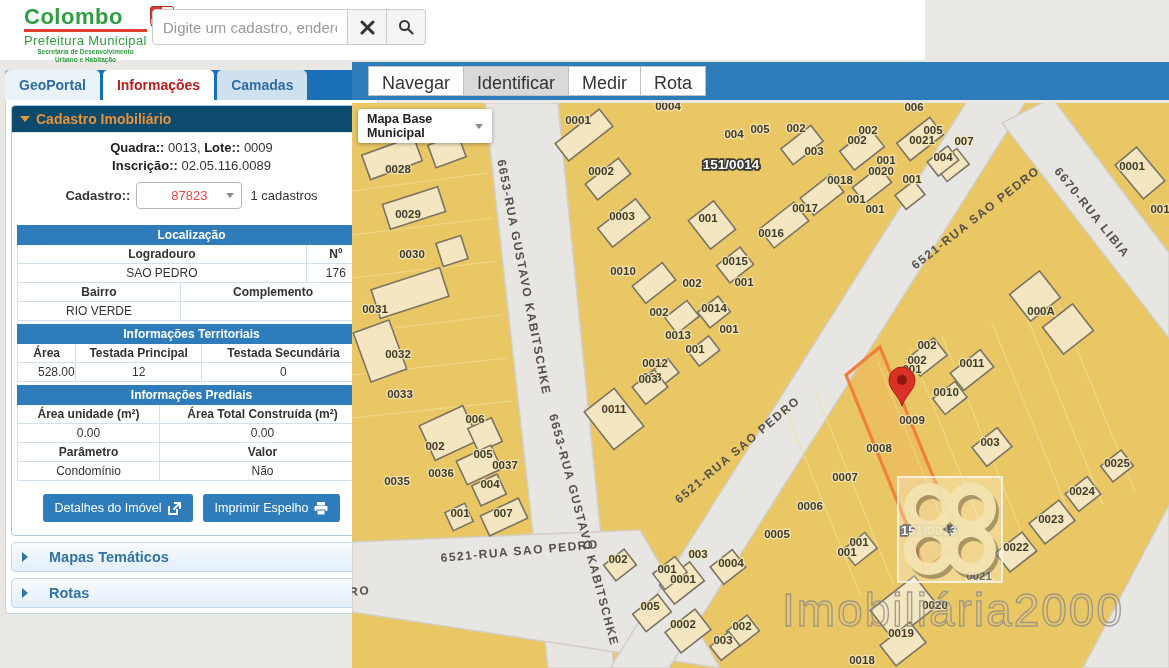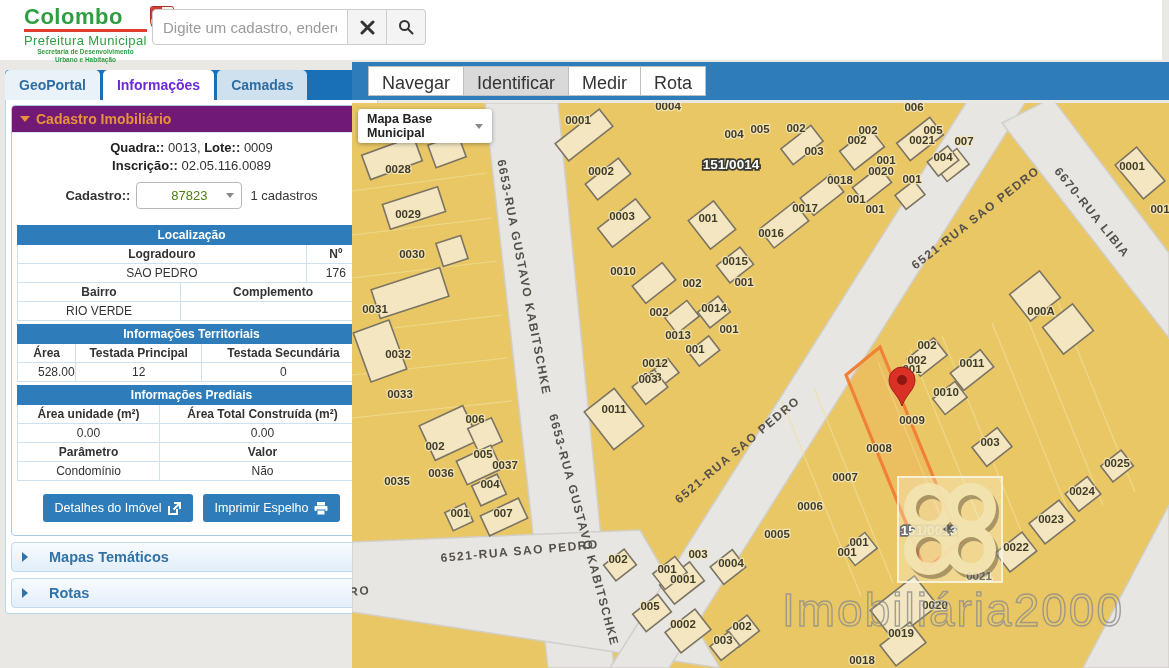"Colombo" .header { width: 1162px -> 925px }
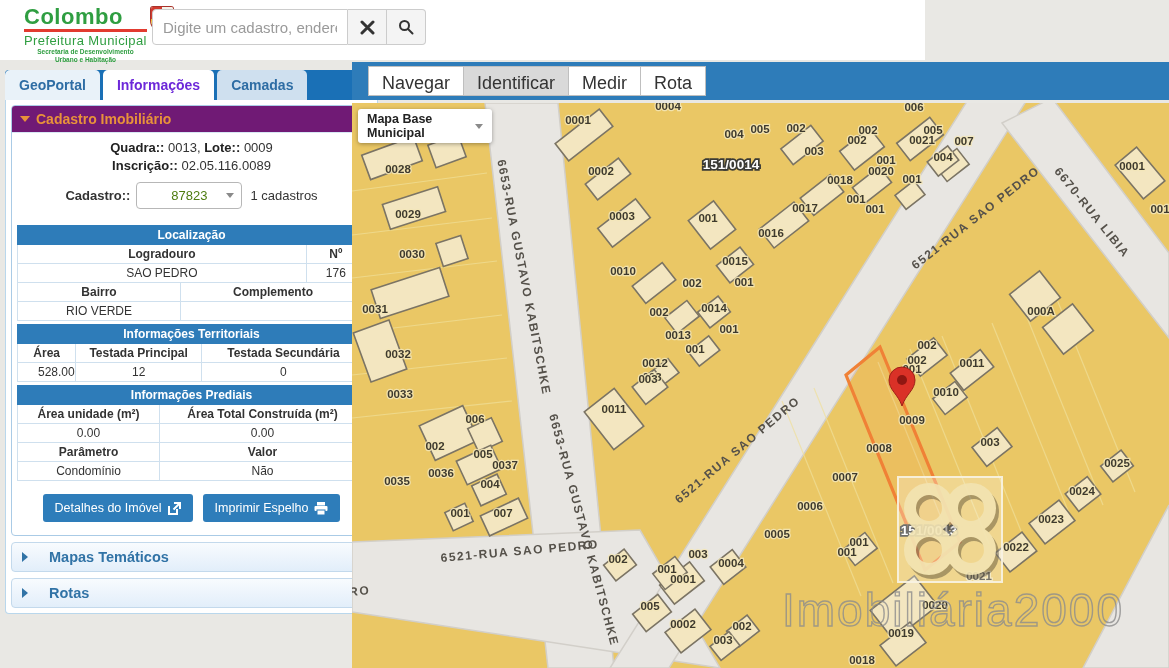"Informações" .tab.active { color: #6d28d9 -> #b91c1c }
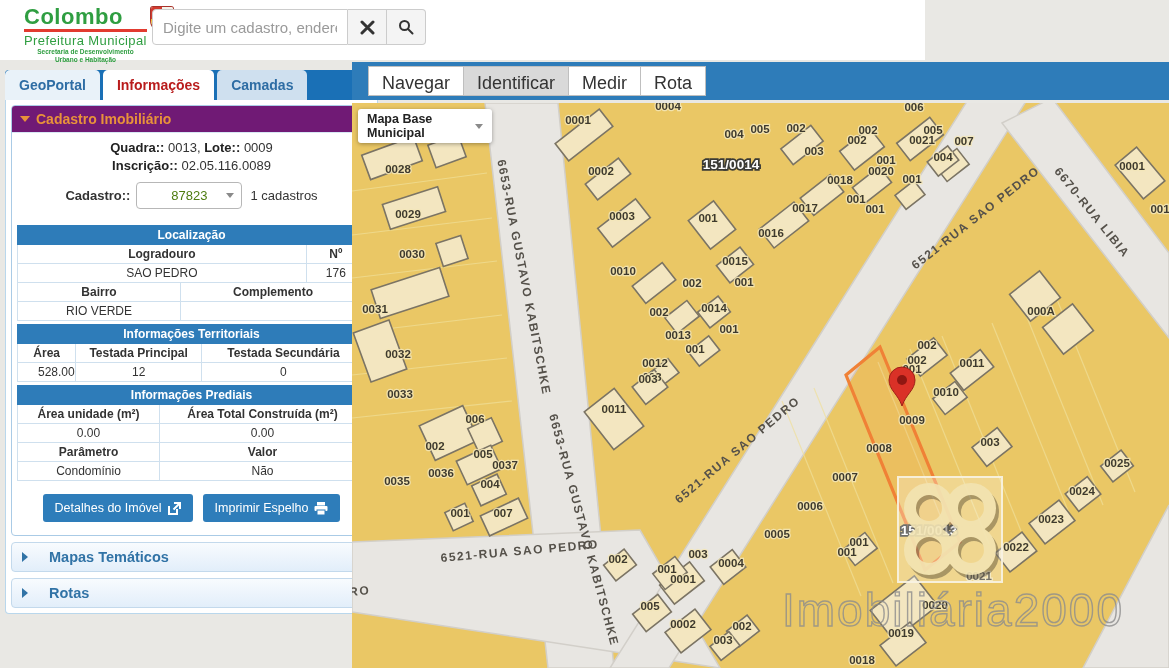"Cadastro Imobiliário" .cad-header { background: #701a75 -> #0c4a6e }
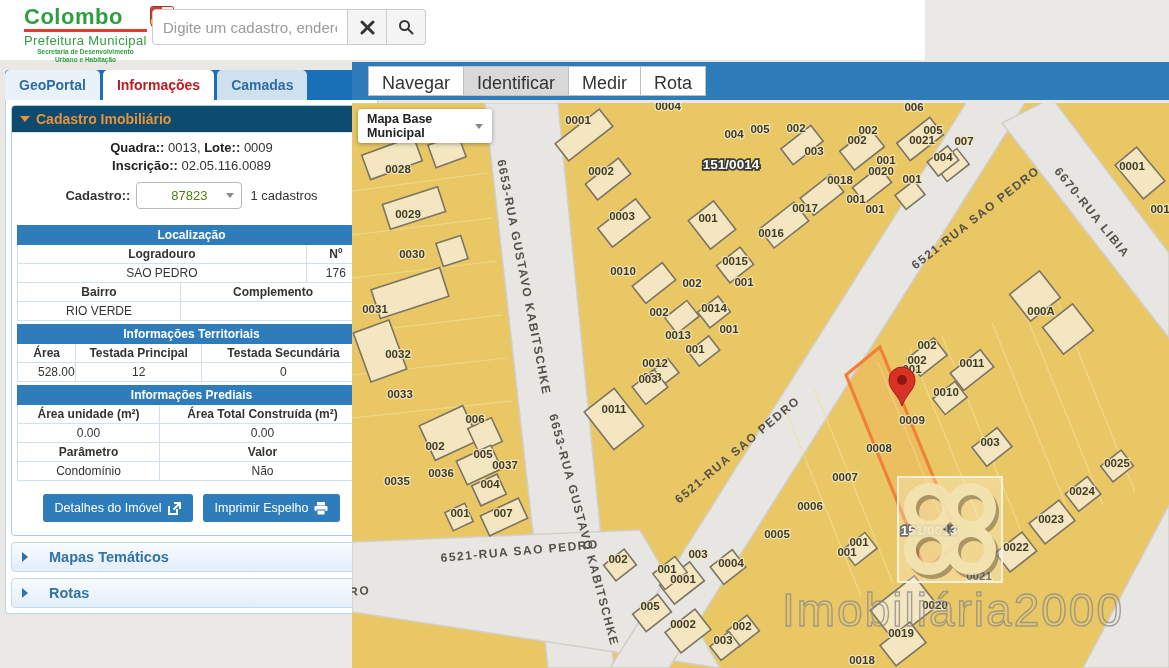"87823" .fake-select { color: #4d7c0f -> #ef4444 }
